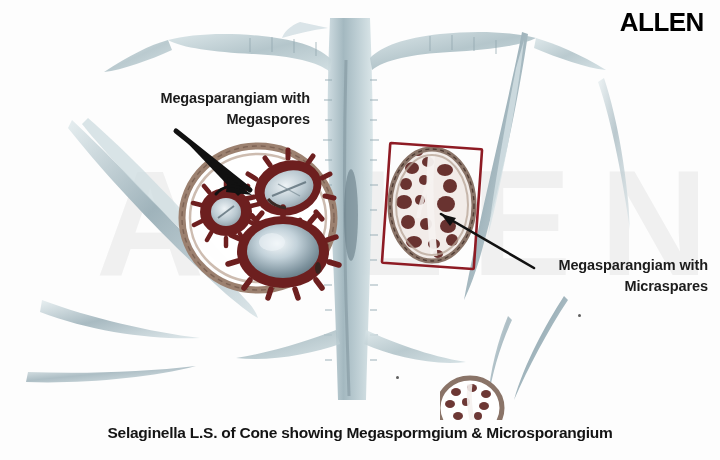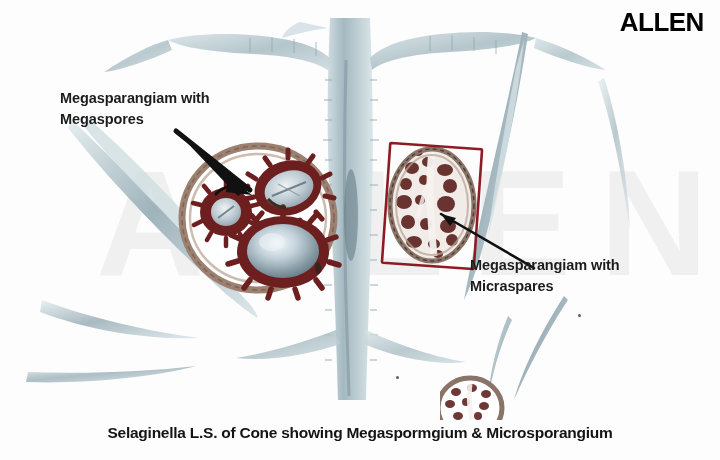"Megasparangiam with" .anno { text-align: left -> right }
